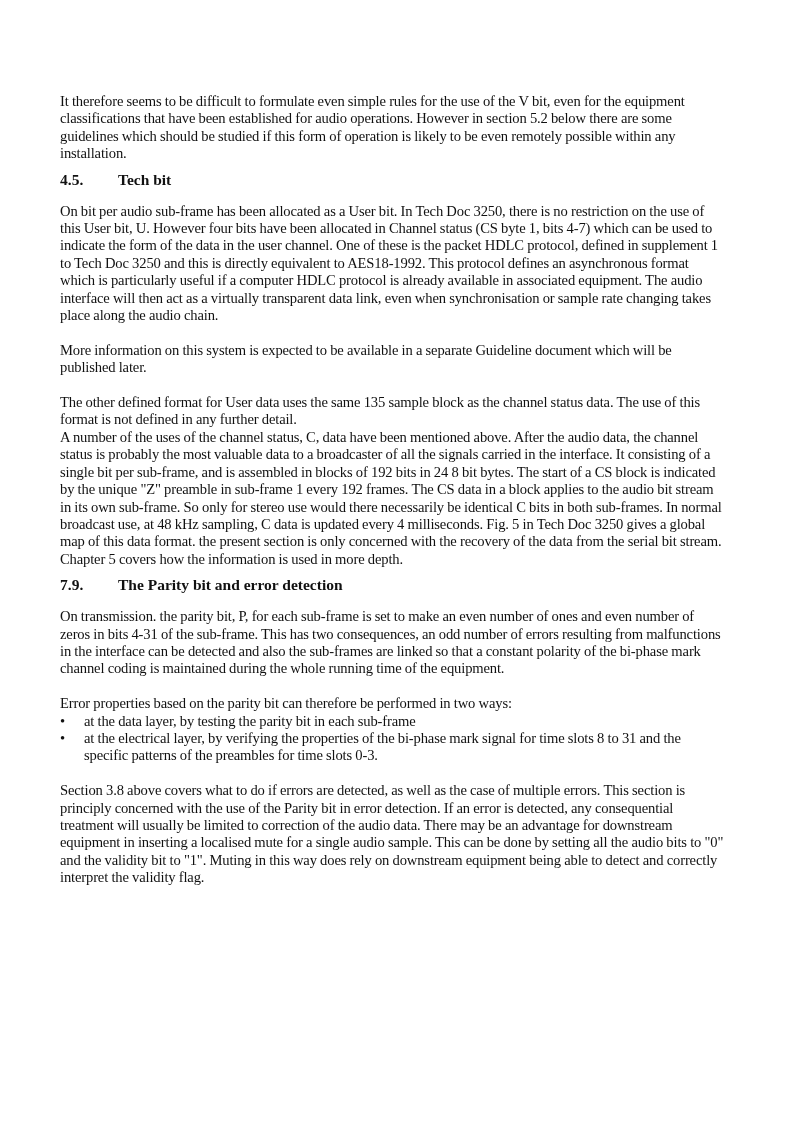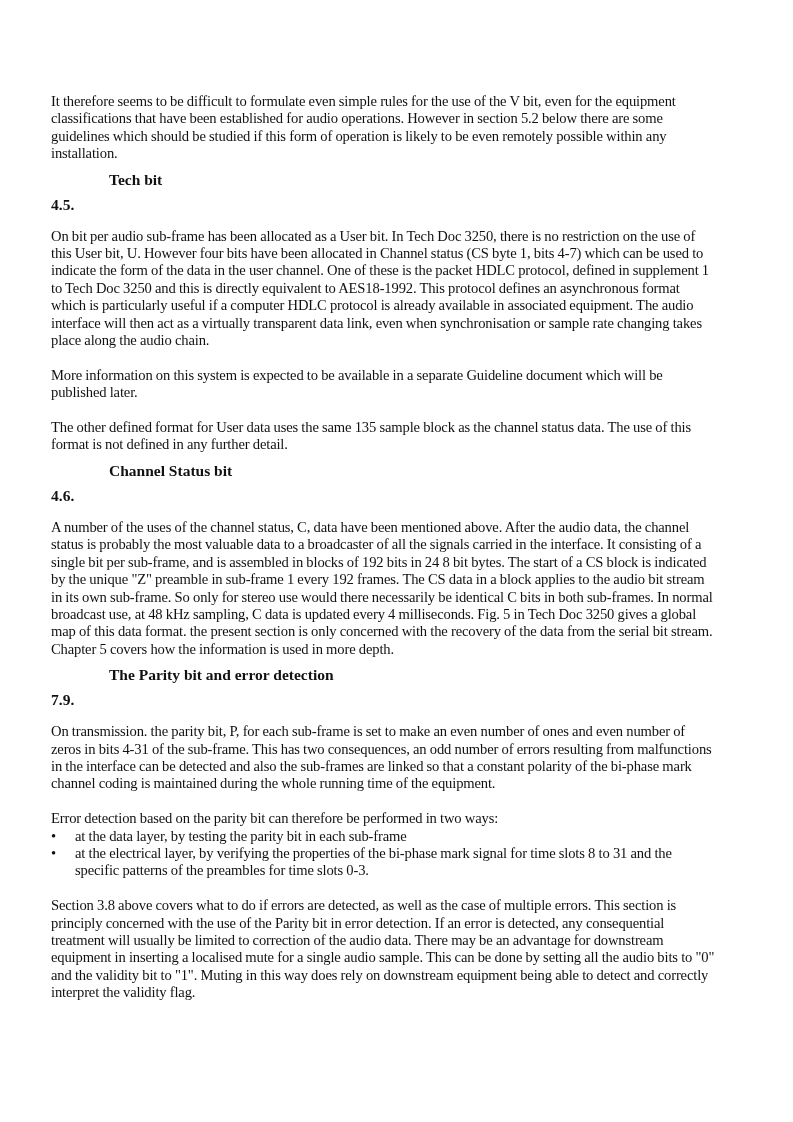"It therefore seems to be" .page { left: 51px -> 60px }
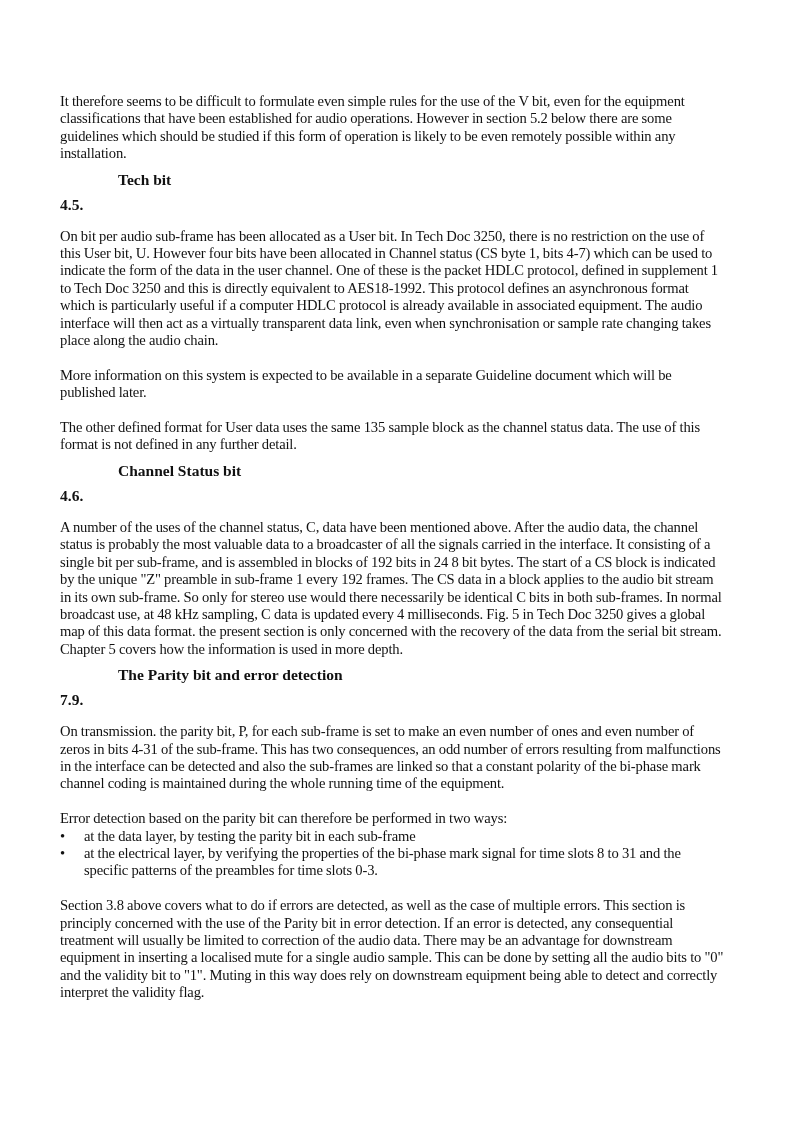"4.5." h2 .num { margin-top: 25px -> none }
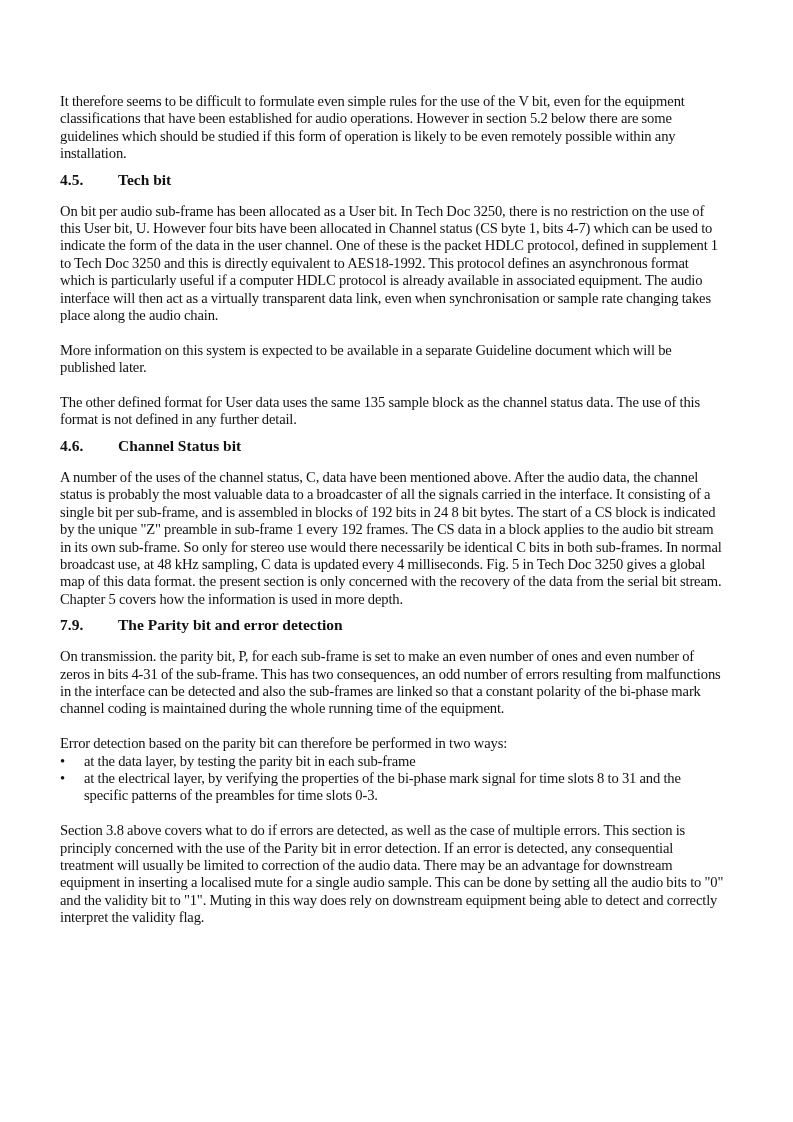"4.6." div.h-block { html: <div> <h2> <span>4.6.</span> <span>Channel Status bit</span> </h2> </div> -> none }
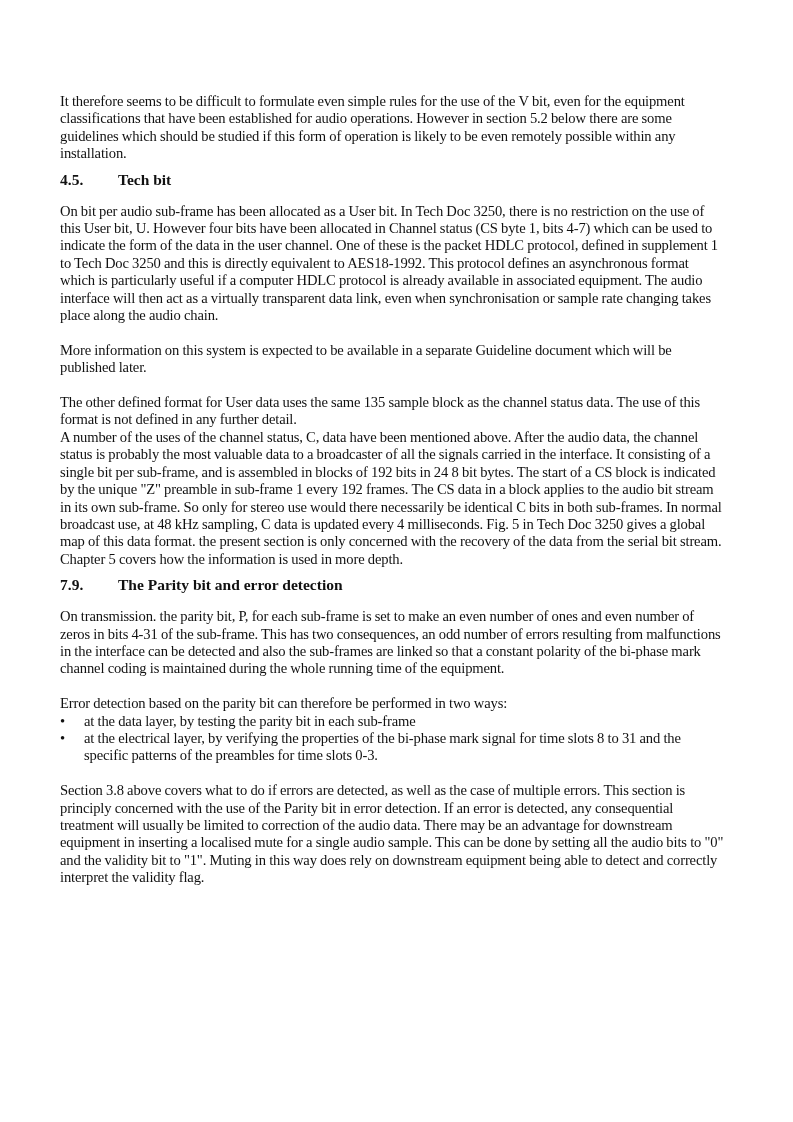"Error detection based on the" p { text: detection -> properties }
